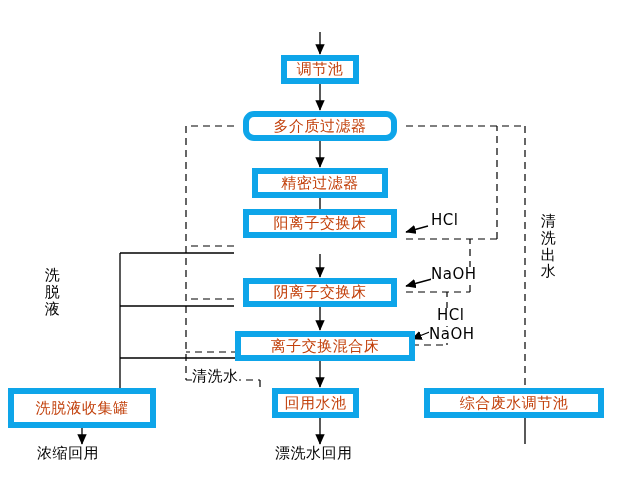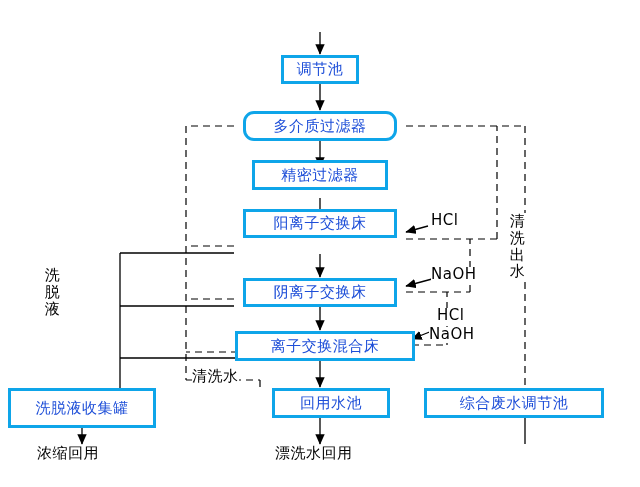"调节池" .node { border: 3px solid #0ea5e9 -> 6px solid #0ea5e9; color: #1d4ed8 -> #c2410c }
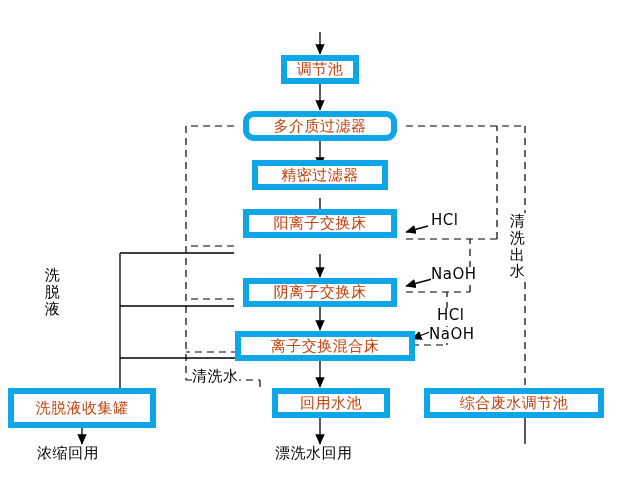"精密过滤器" div.node { top: 160px -> 168px }
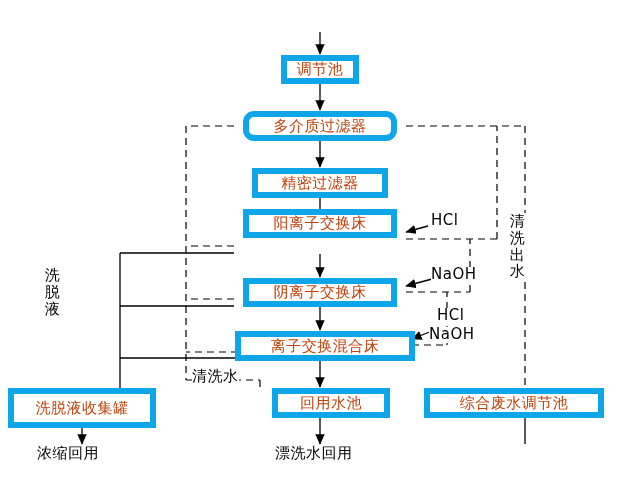"清洗出水" div.label { left: 509px -> 540px }
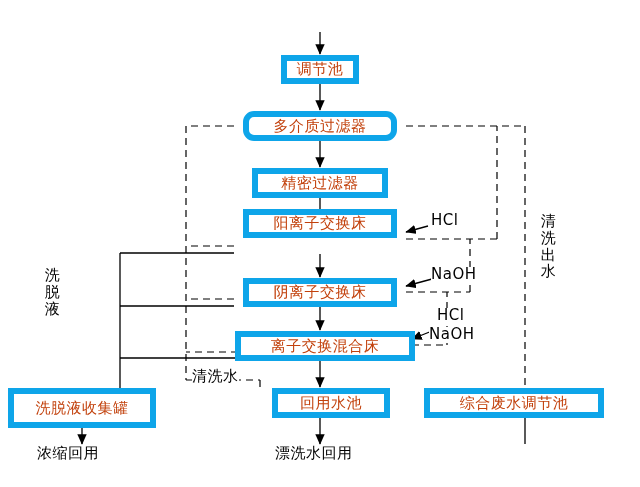"回用水池" div.node { width: 118px -> 87px }
